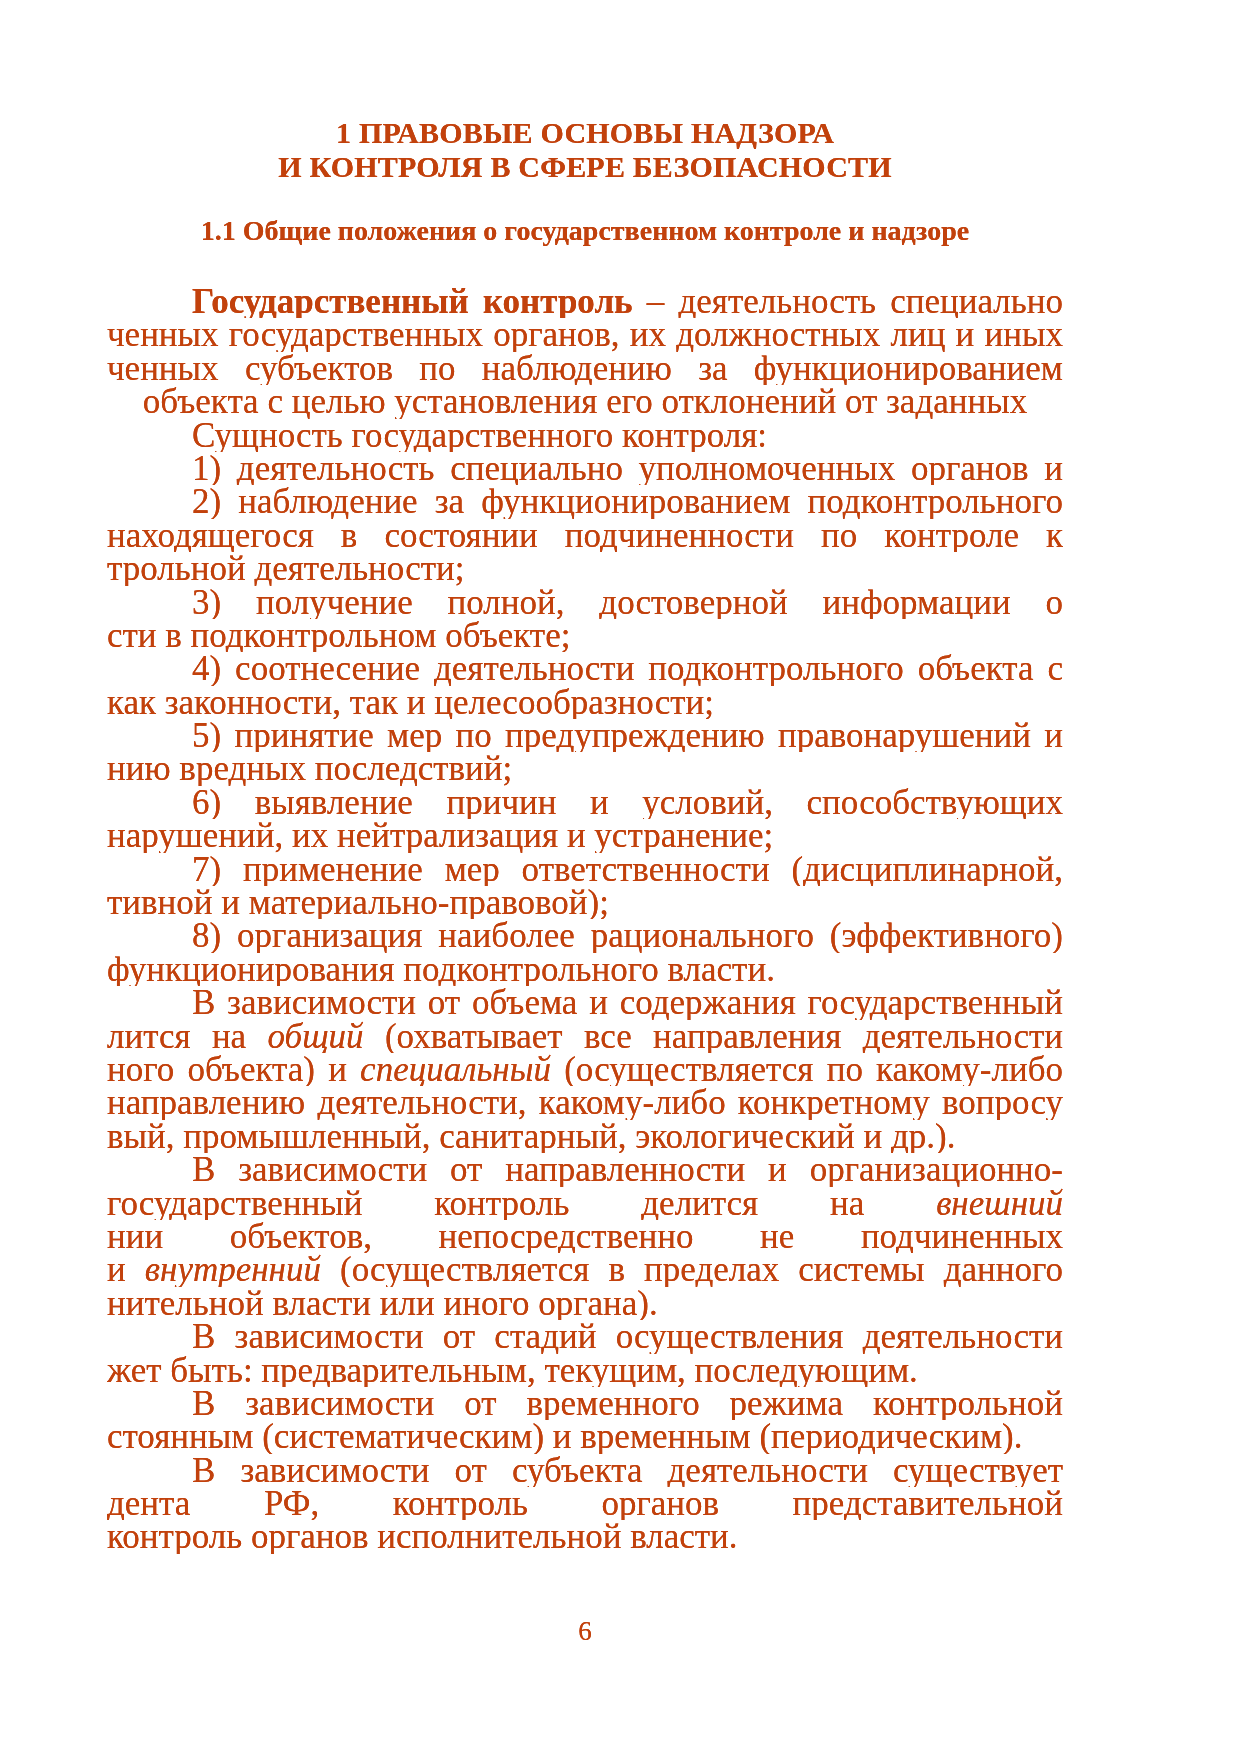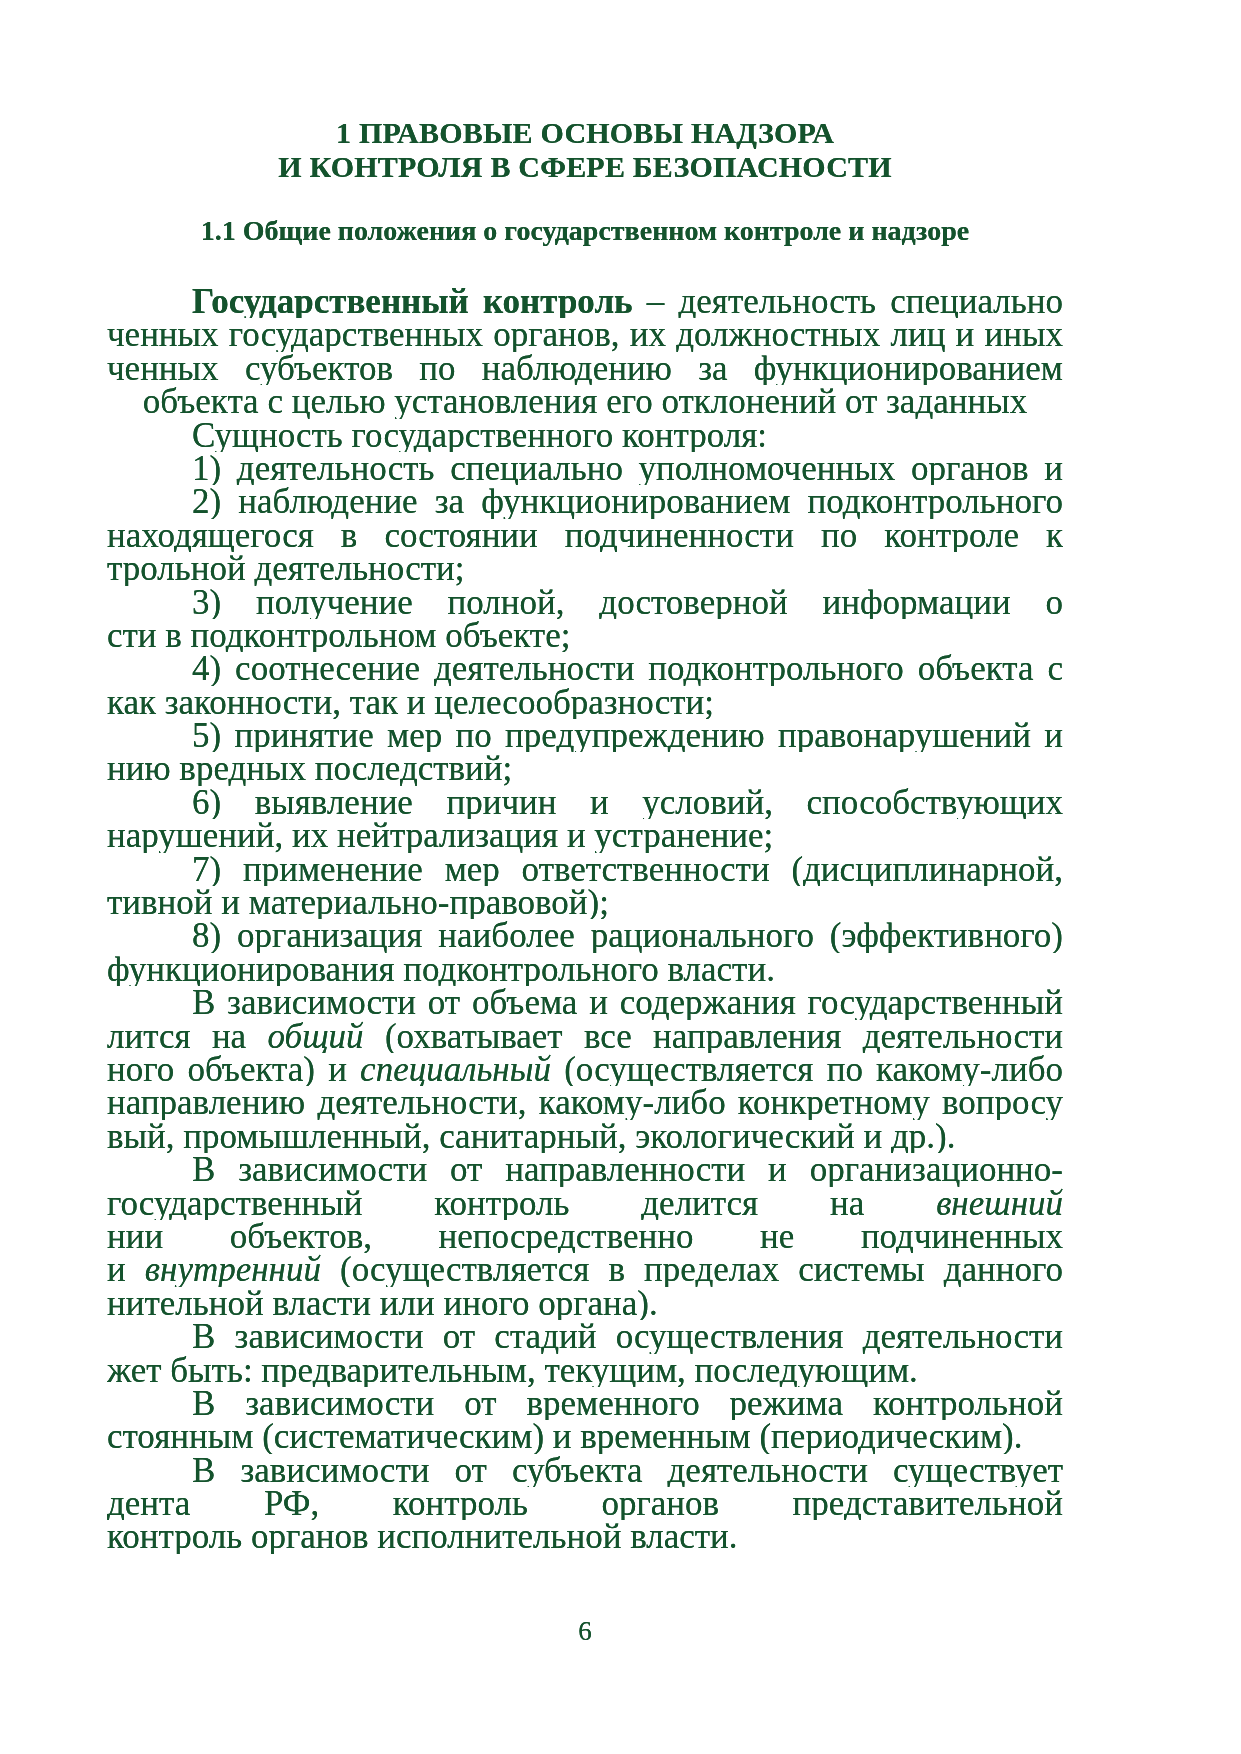"1 ПРАВОВЫЕ ОСНОВЫ НАДЗОРА" .page { color: #14532d -> #c2410c }
